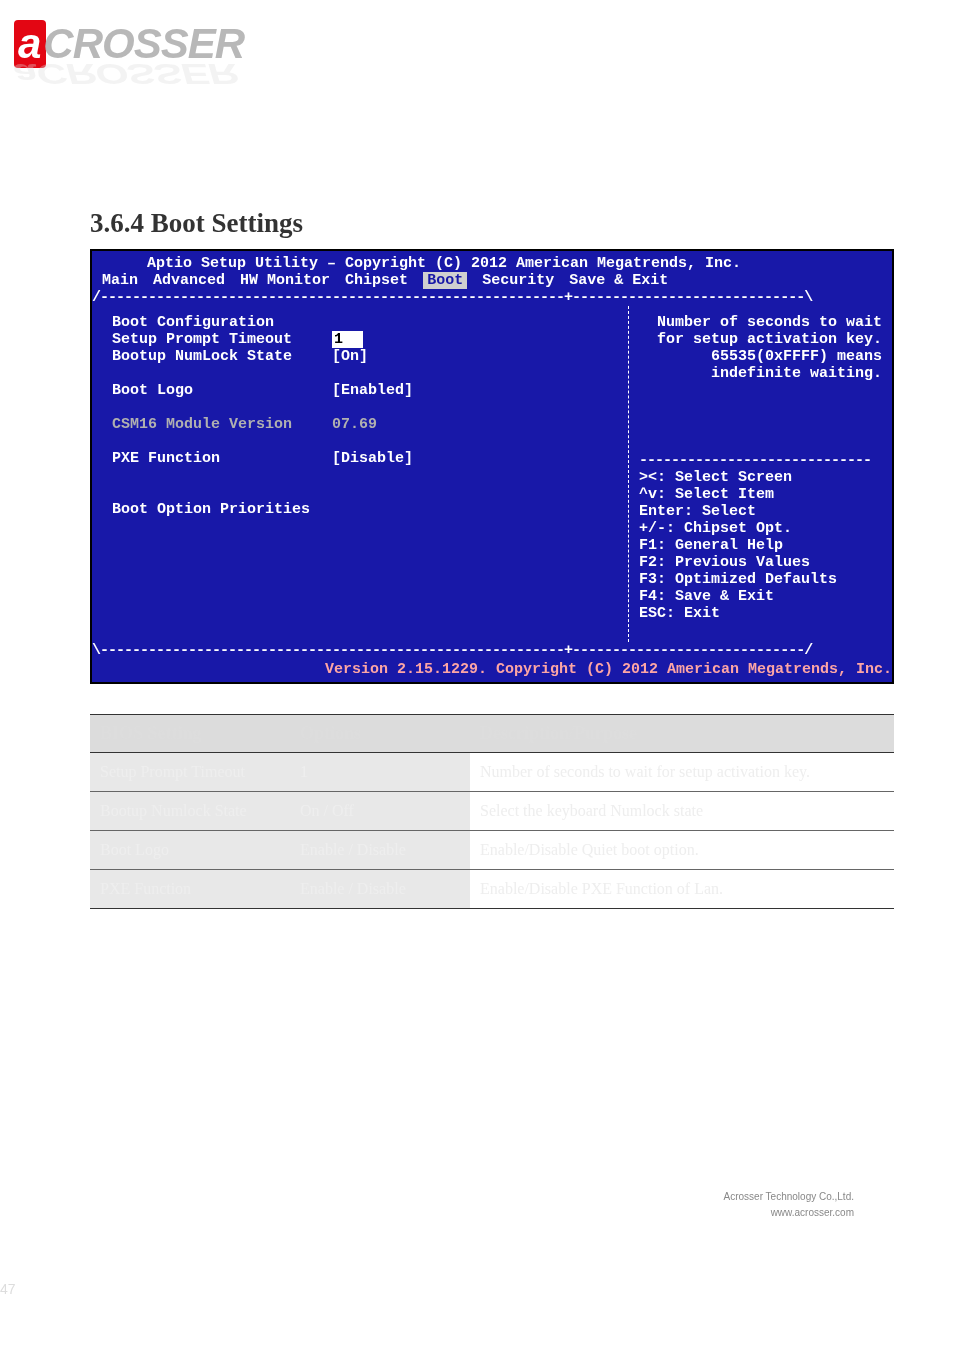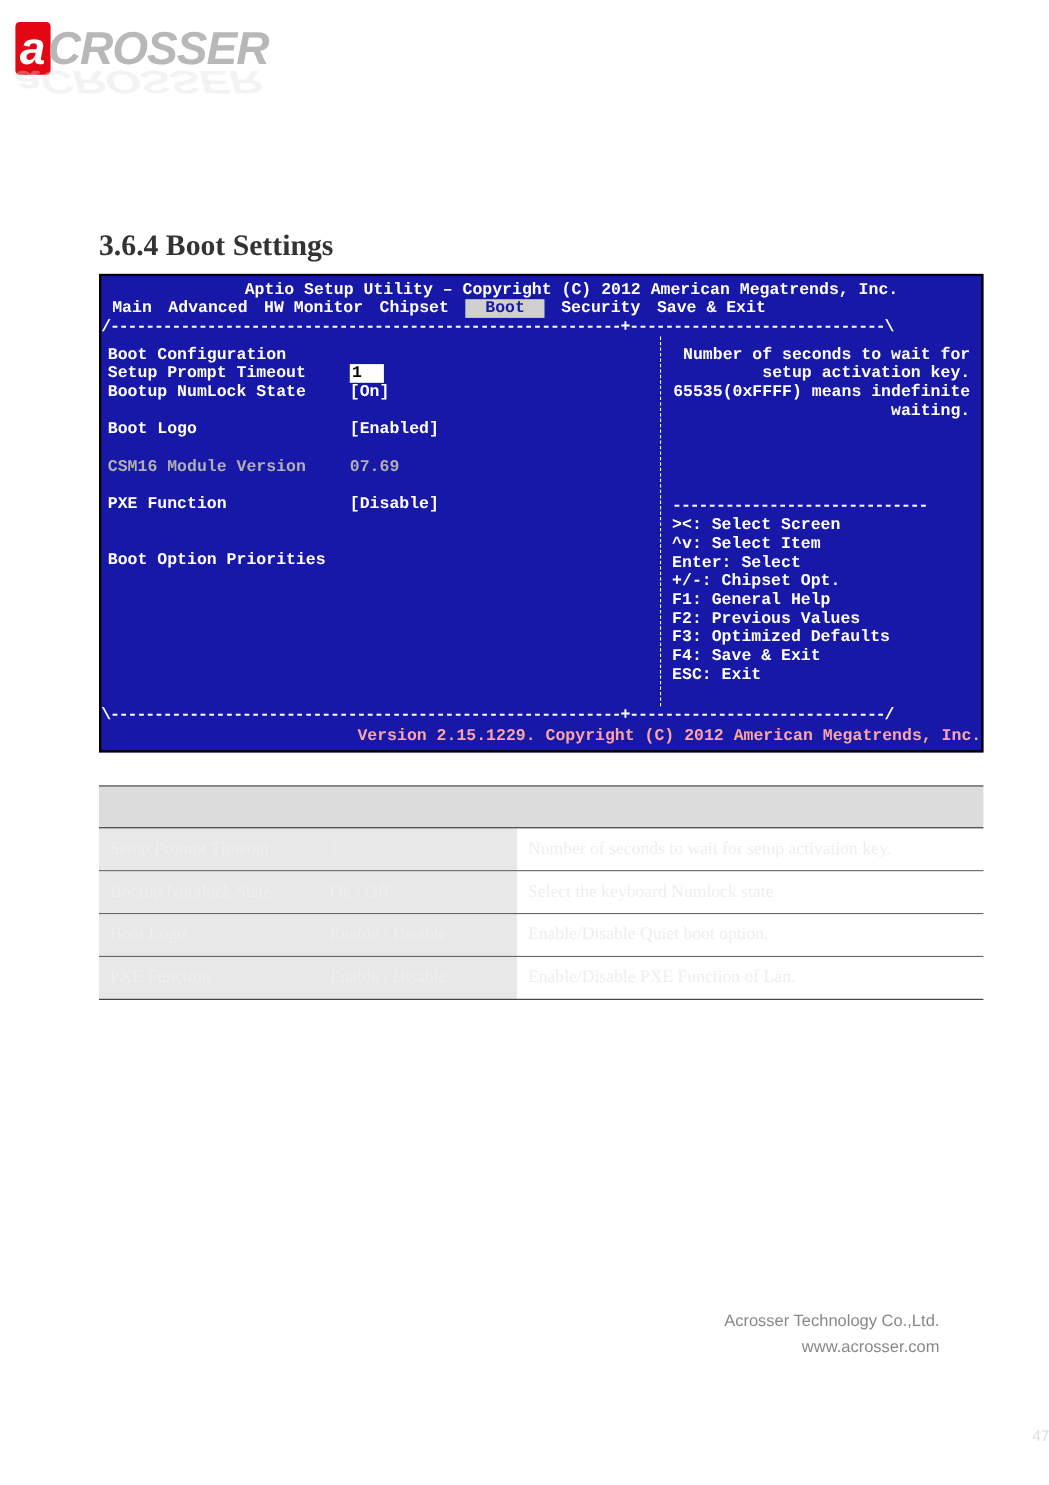"Aptio Setup Utility – Copyright" .bios-header .title-line { text-align: center -> none }
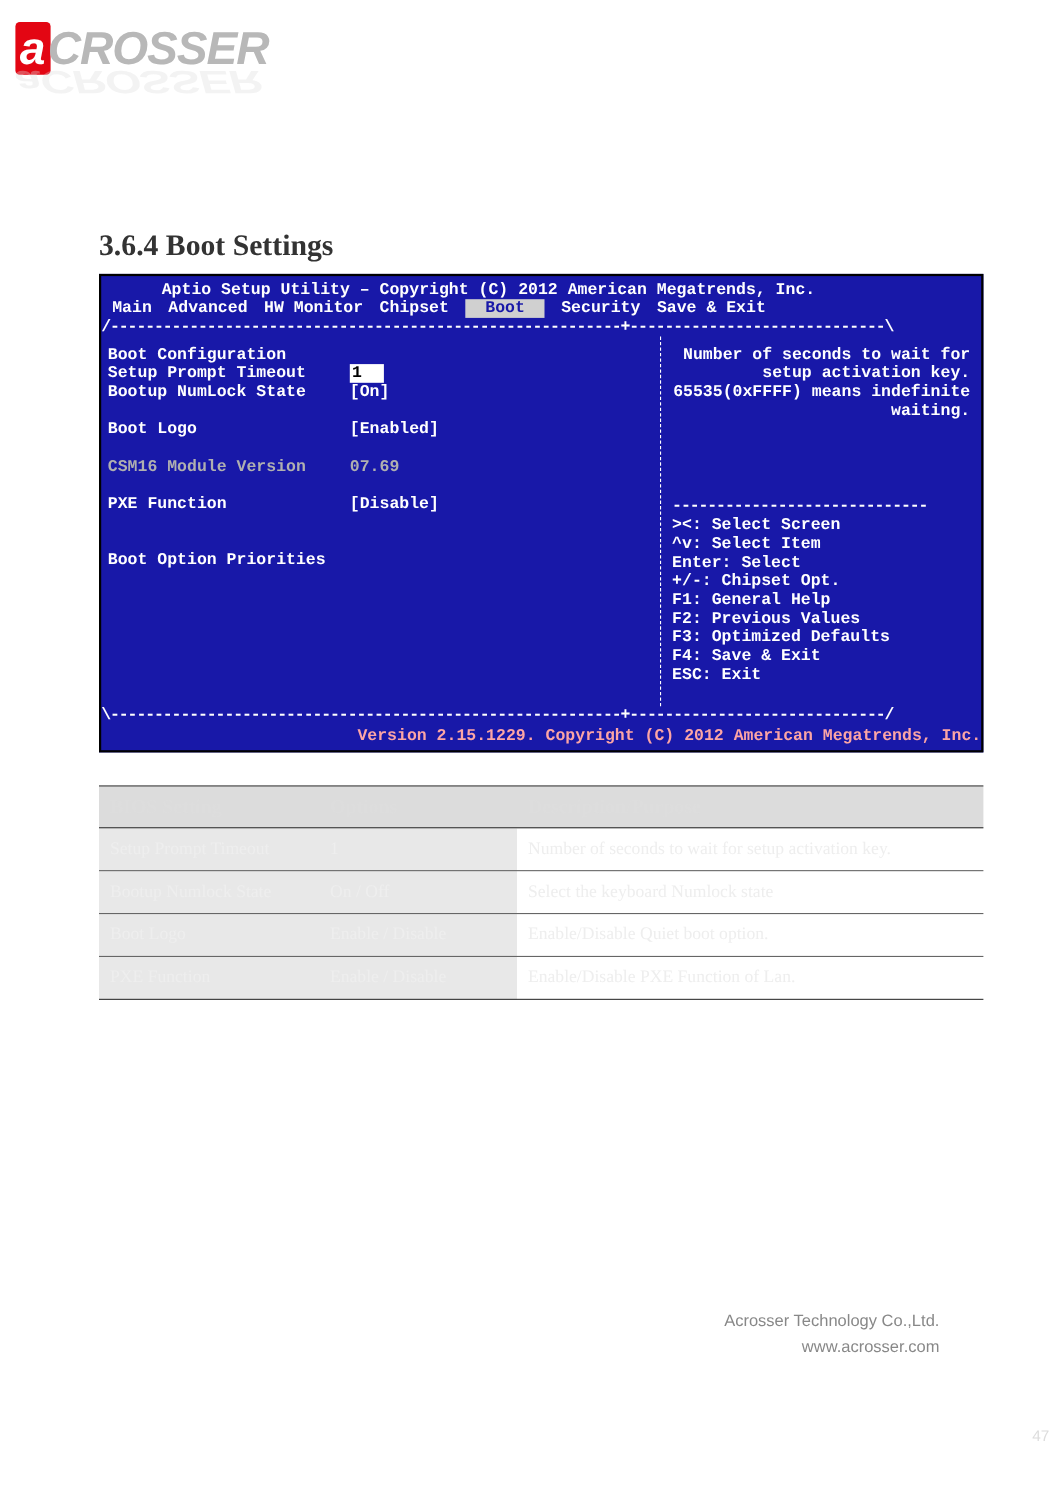"Boot" .bios-tabs .active { padding: 0 18px -> 0 4px }
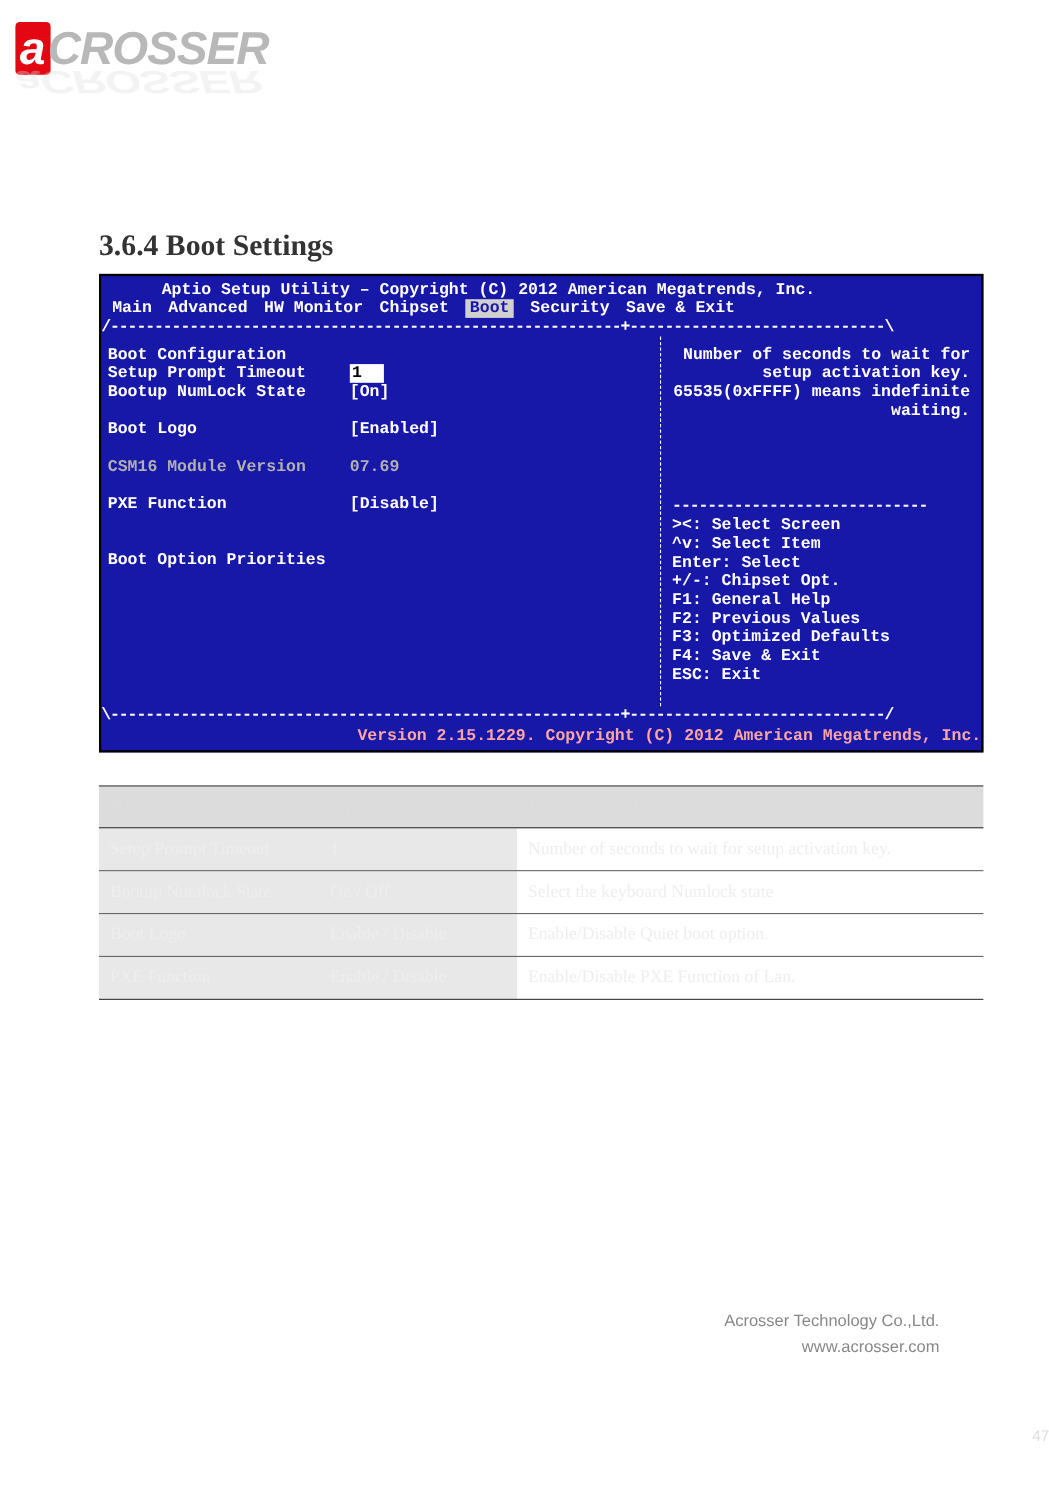"Boot Configuration" .bios-left { padding: 8px 6px -> 8px 20px }
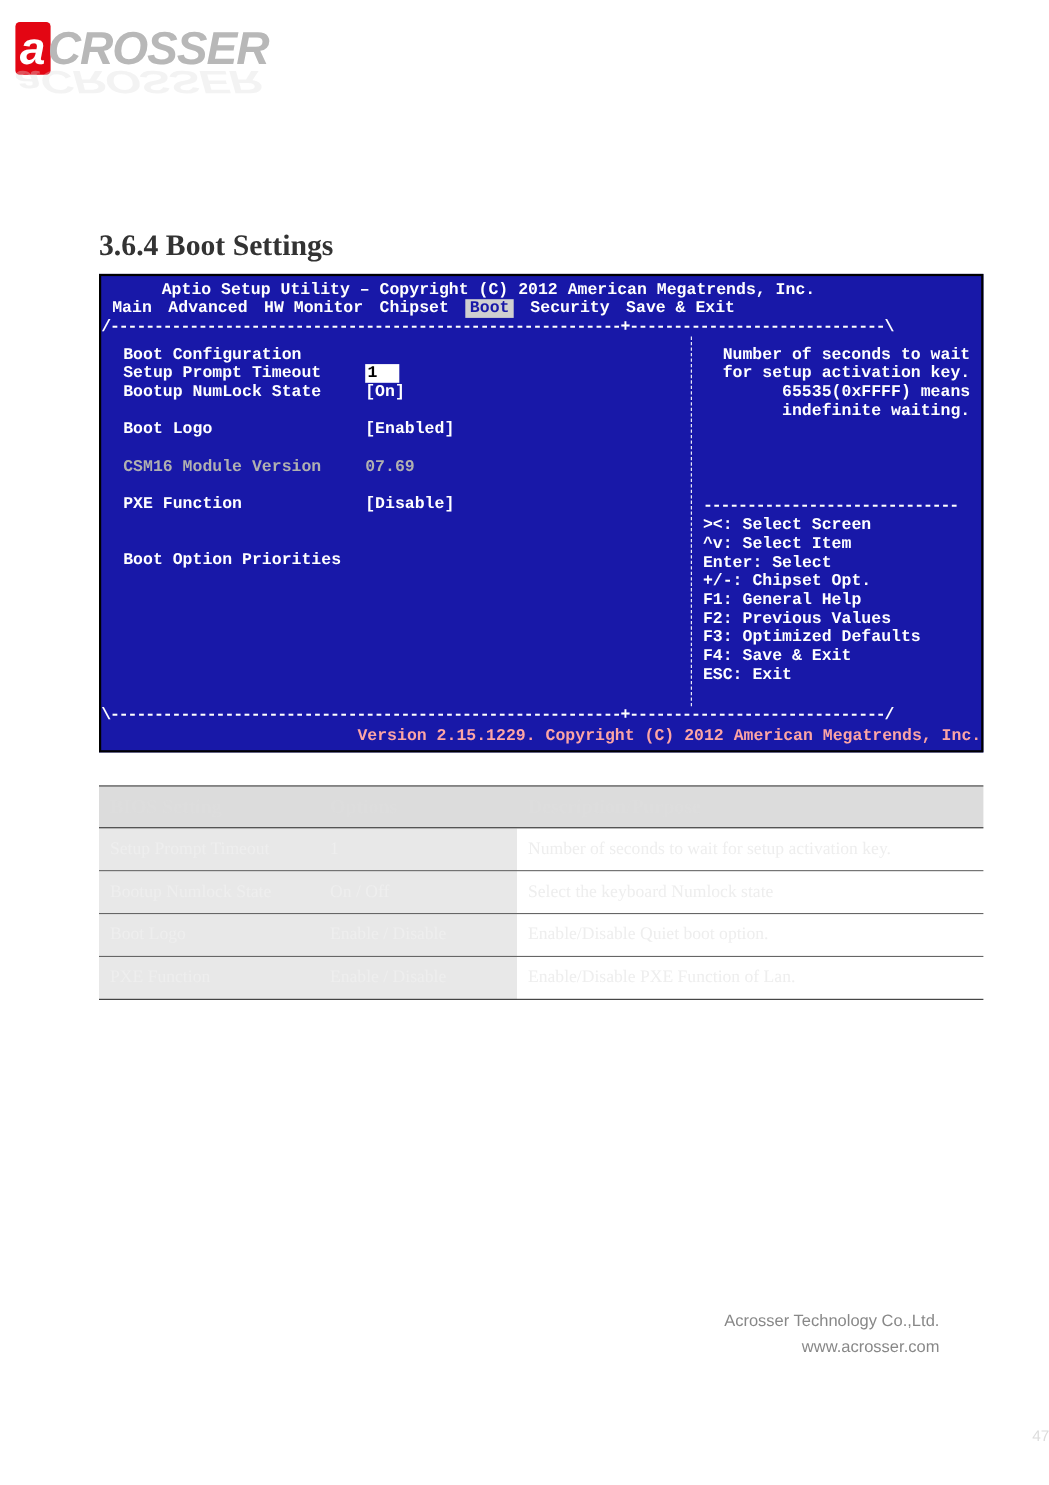"Acrosser Technology Co.,Ltd." .footer { font-size: 15px -> 10px }
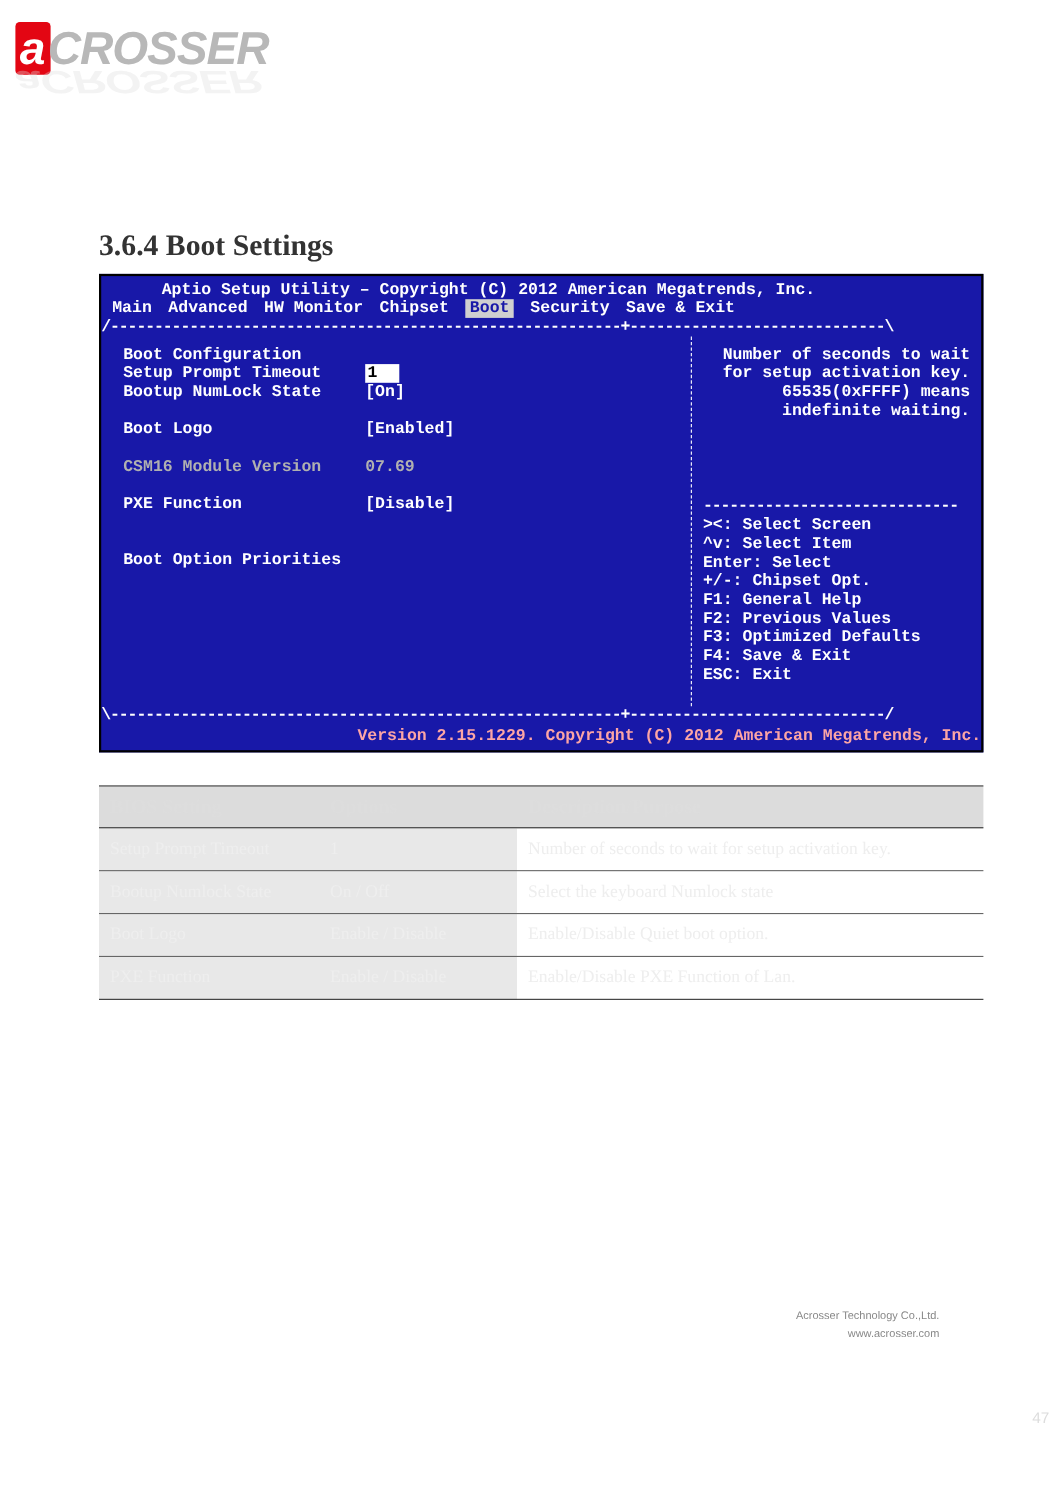"47" .pagenum { text-align: right -> left }
